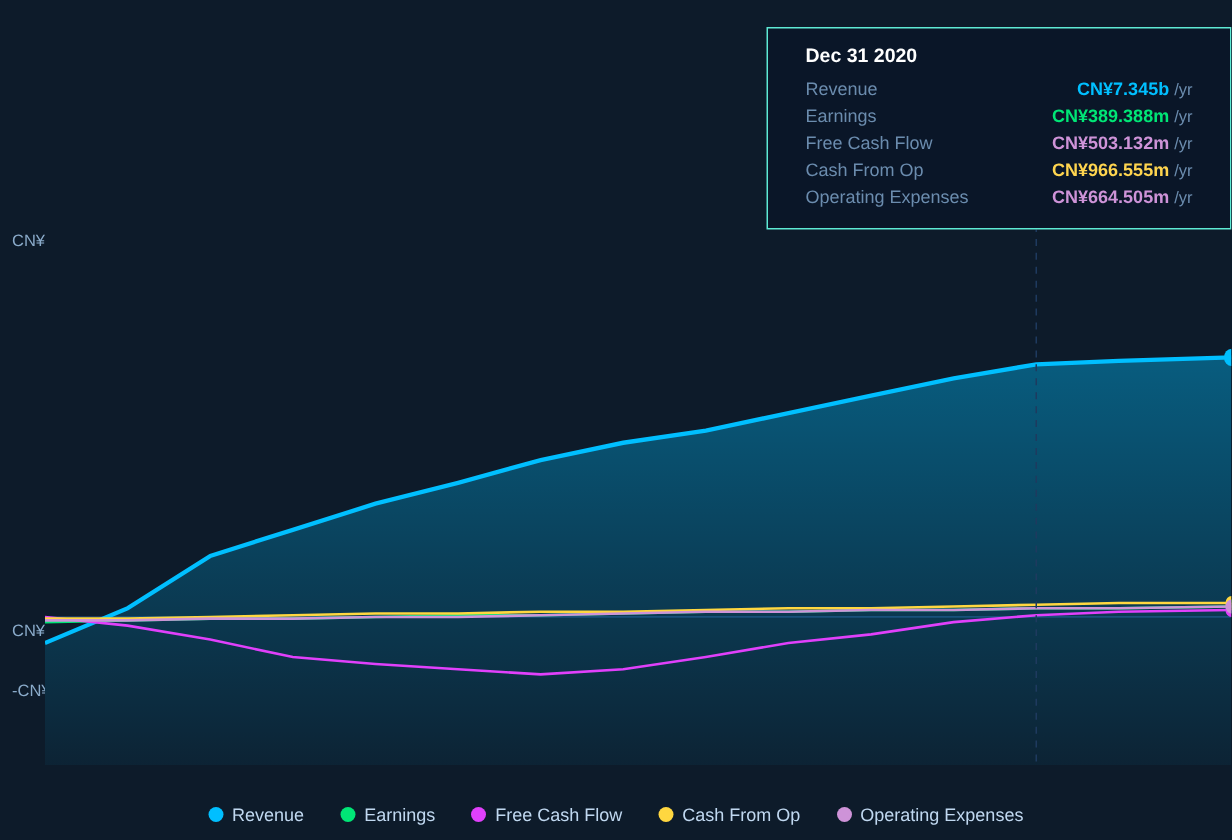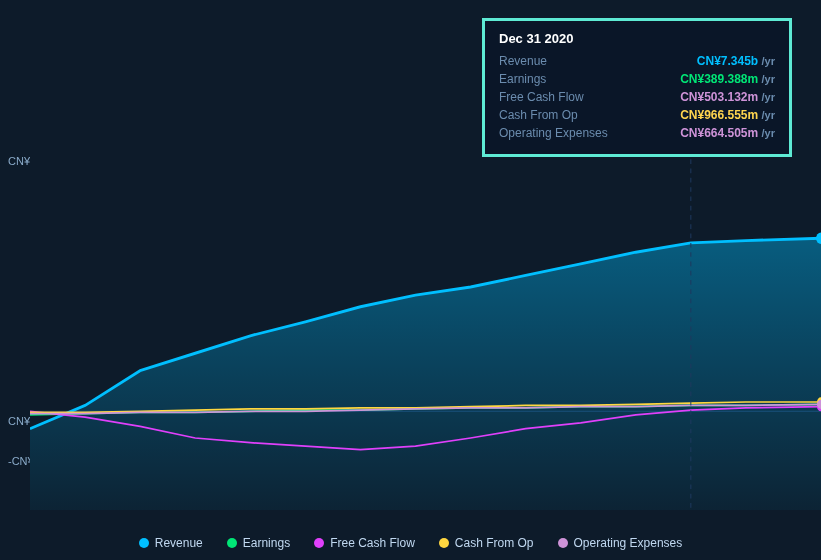"Dec 31 2020" .info-box { border: 3px solid #5eead4 -> 1px solid #5eead4; padding: 10px 14px -> 10px 25px; right: 29px -> 0 }
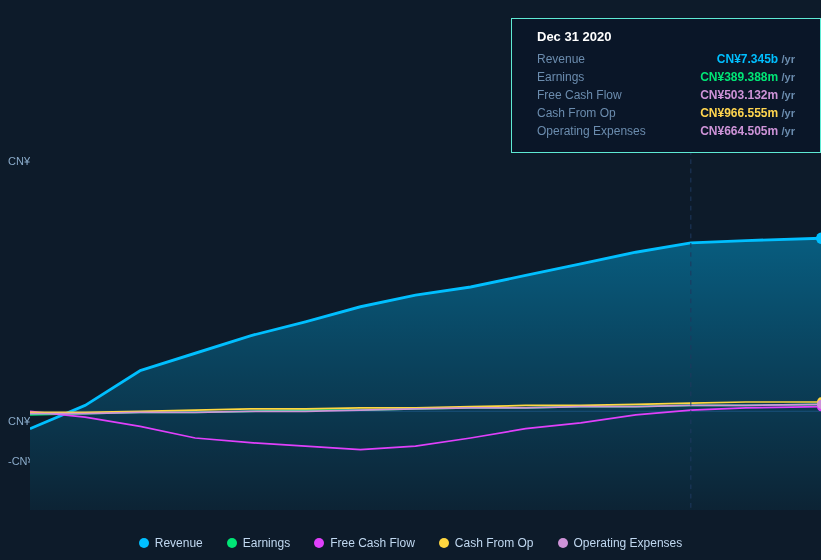"/yr" .info-suffix { font-weight: bold -> normal }
